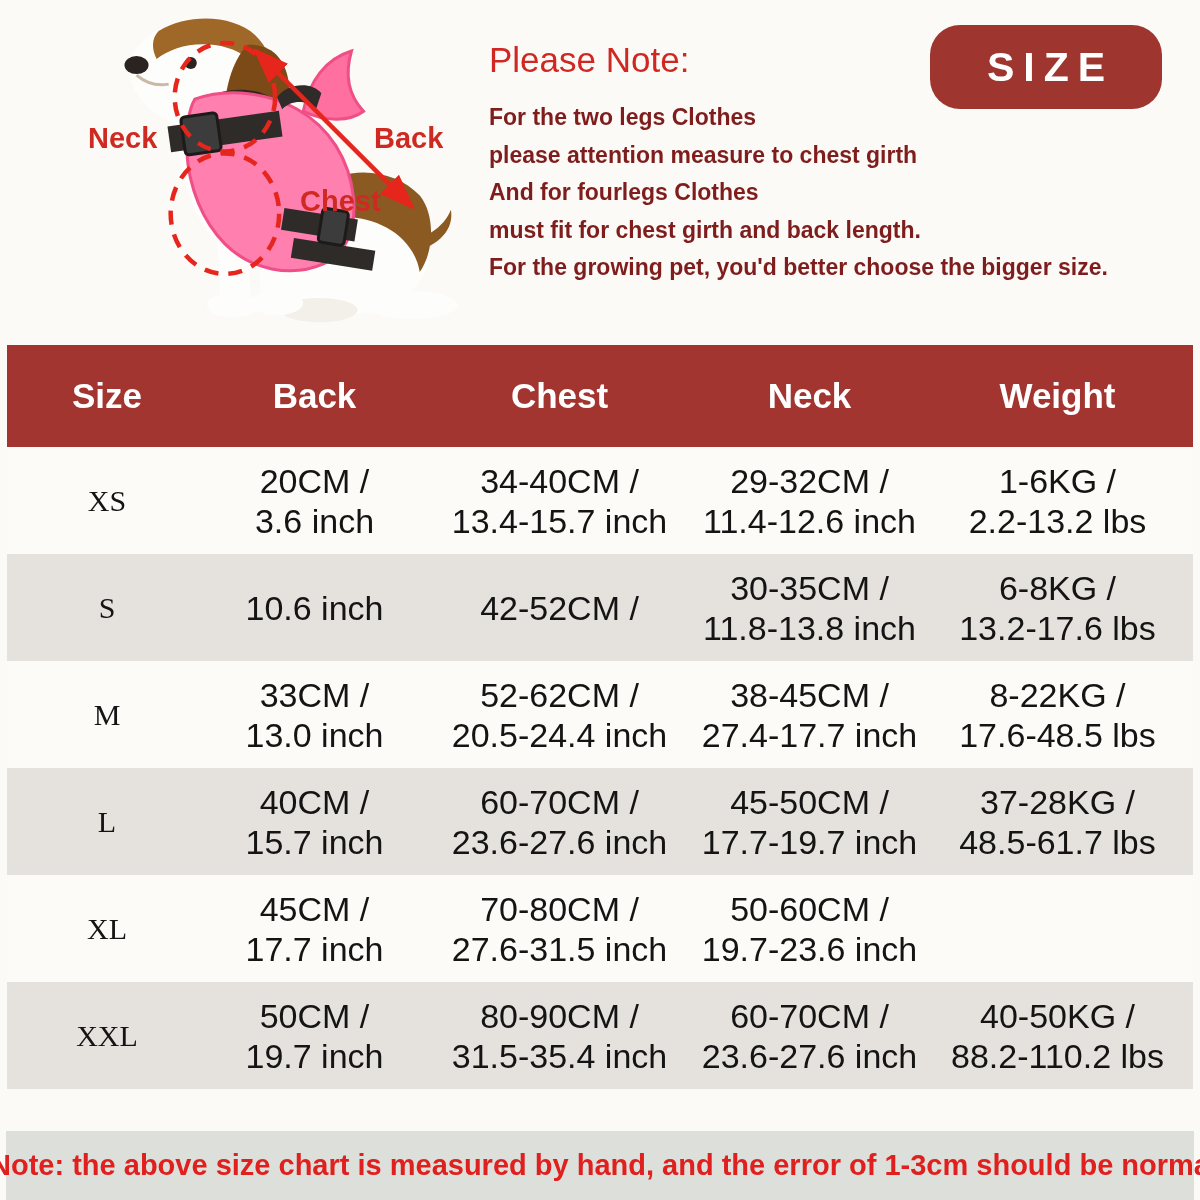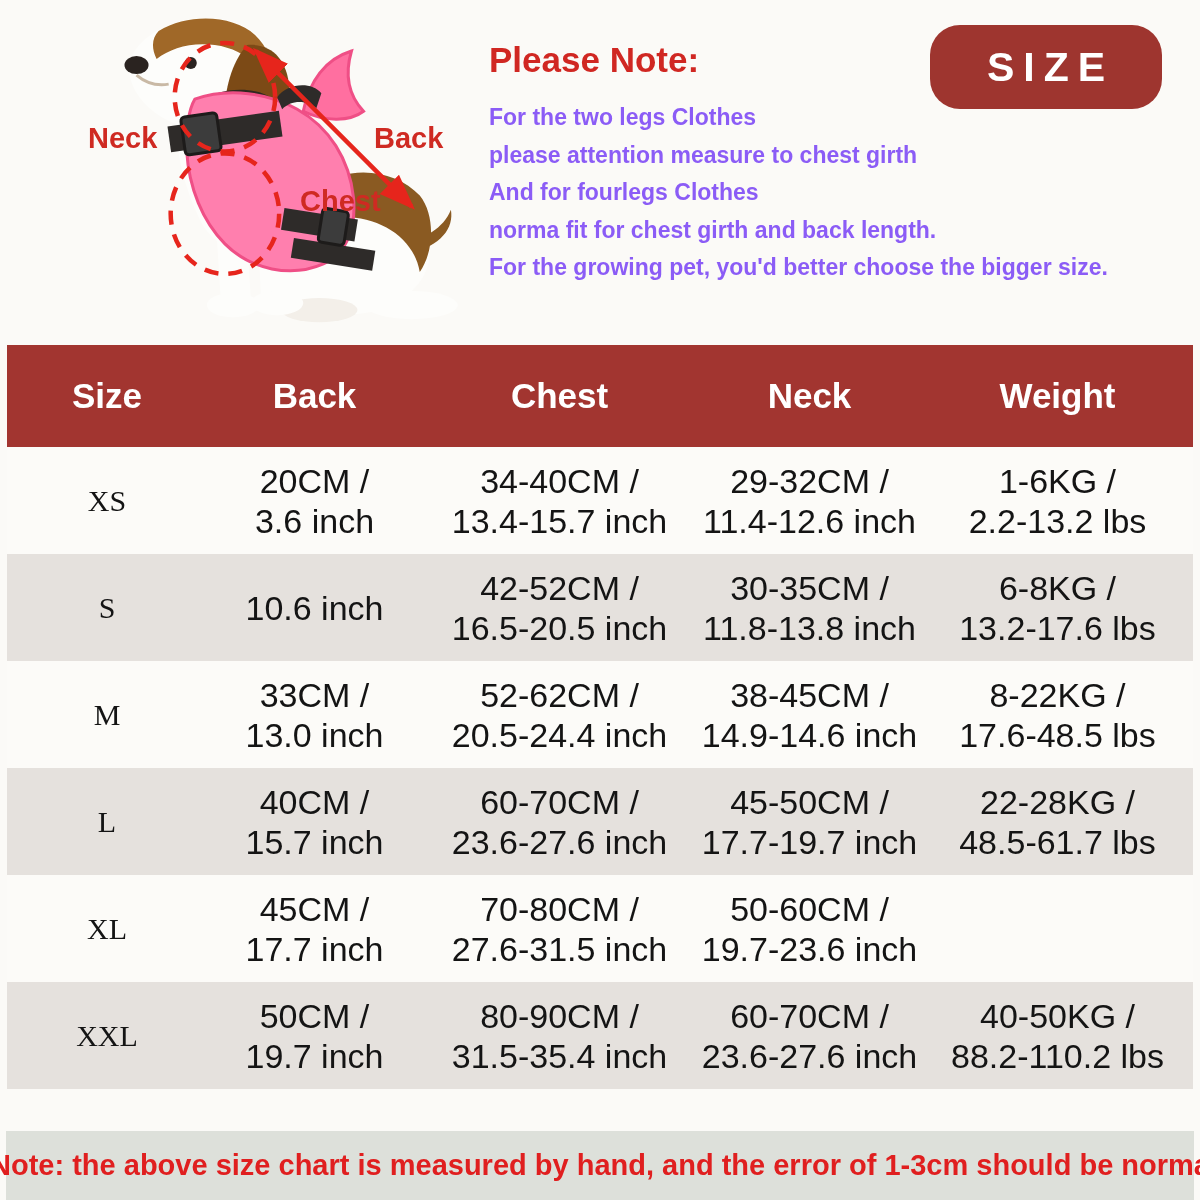"Please Note:" .pn-title { font-weight: 700 -> 400 }
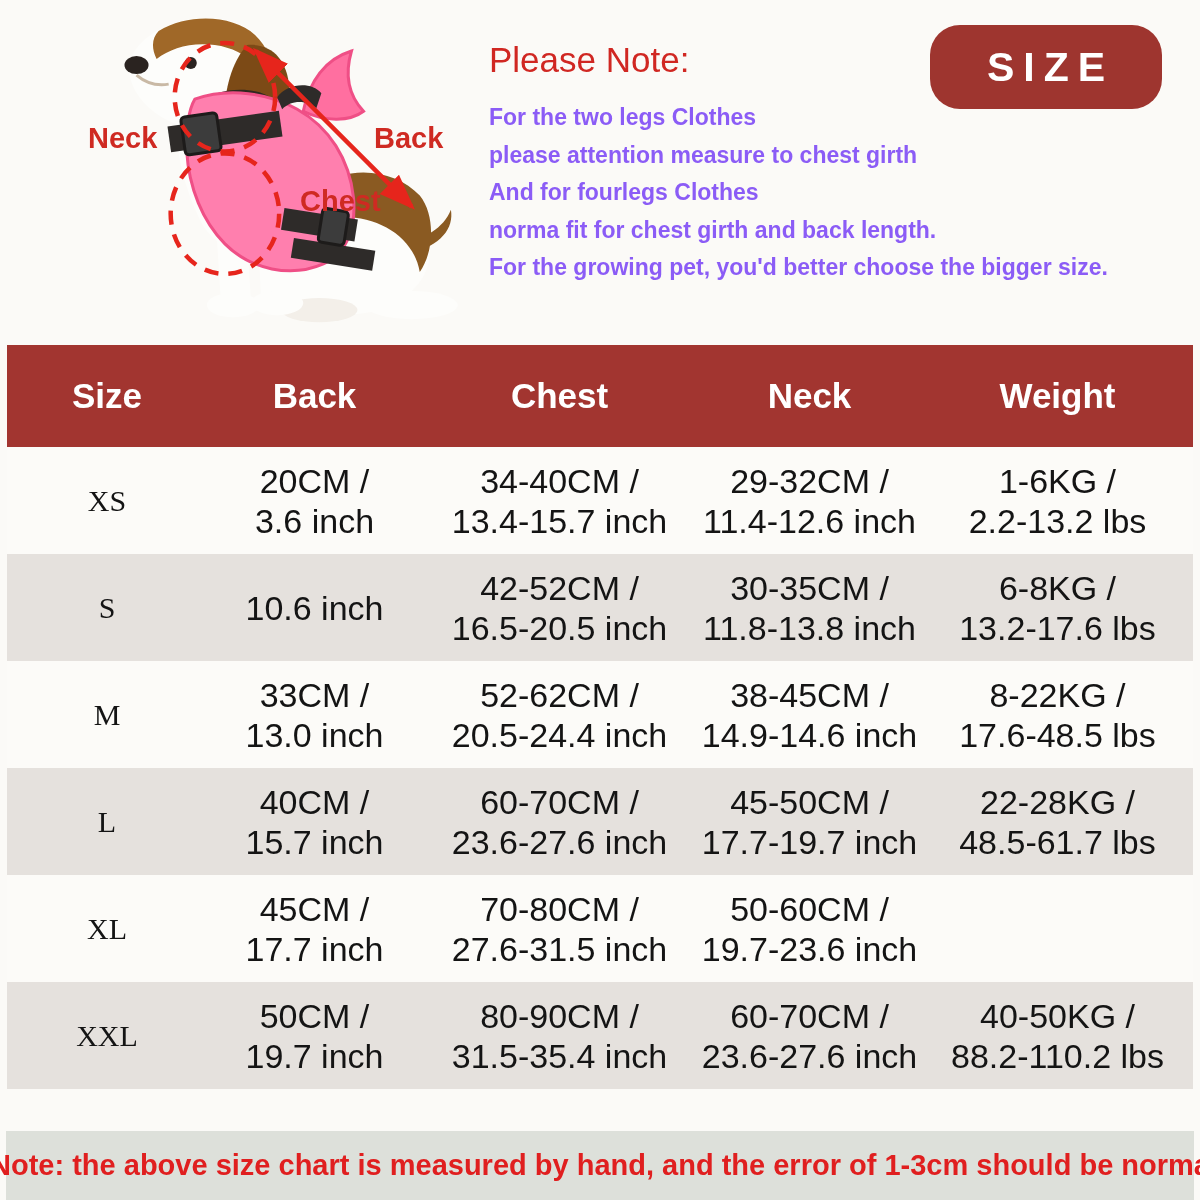"For the two legs Clothes" .pn-line { color: #8b5cf6 -> #7f1d1d }
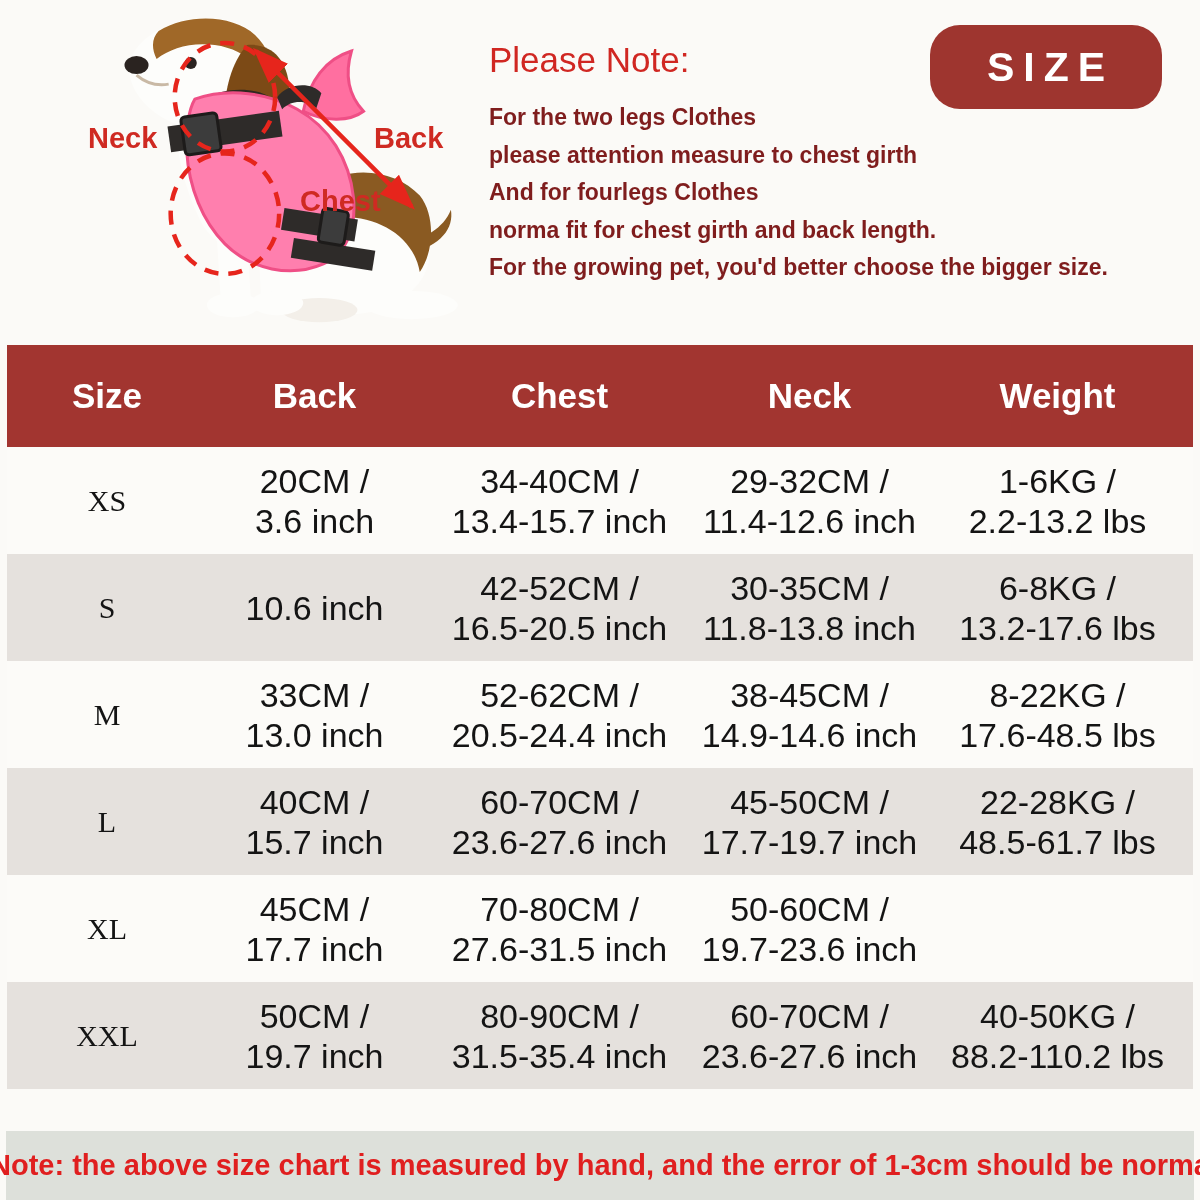"norma fit for chest girth" div.pn-line { text: norma -> must }
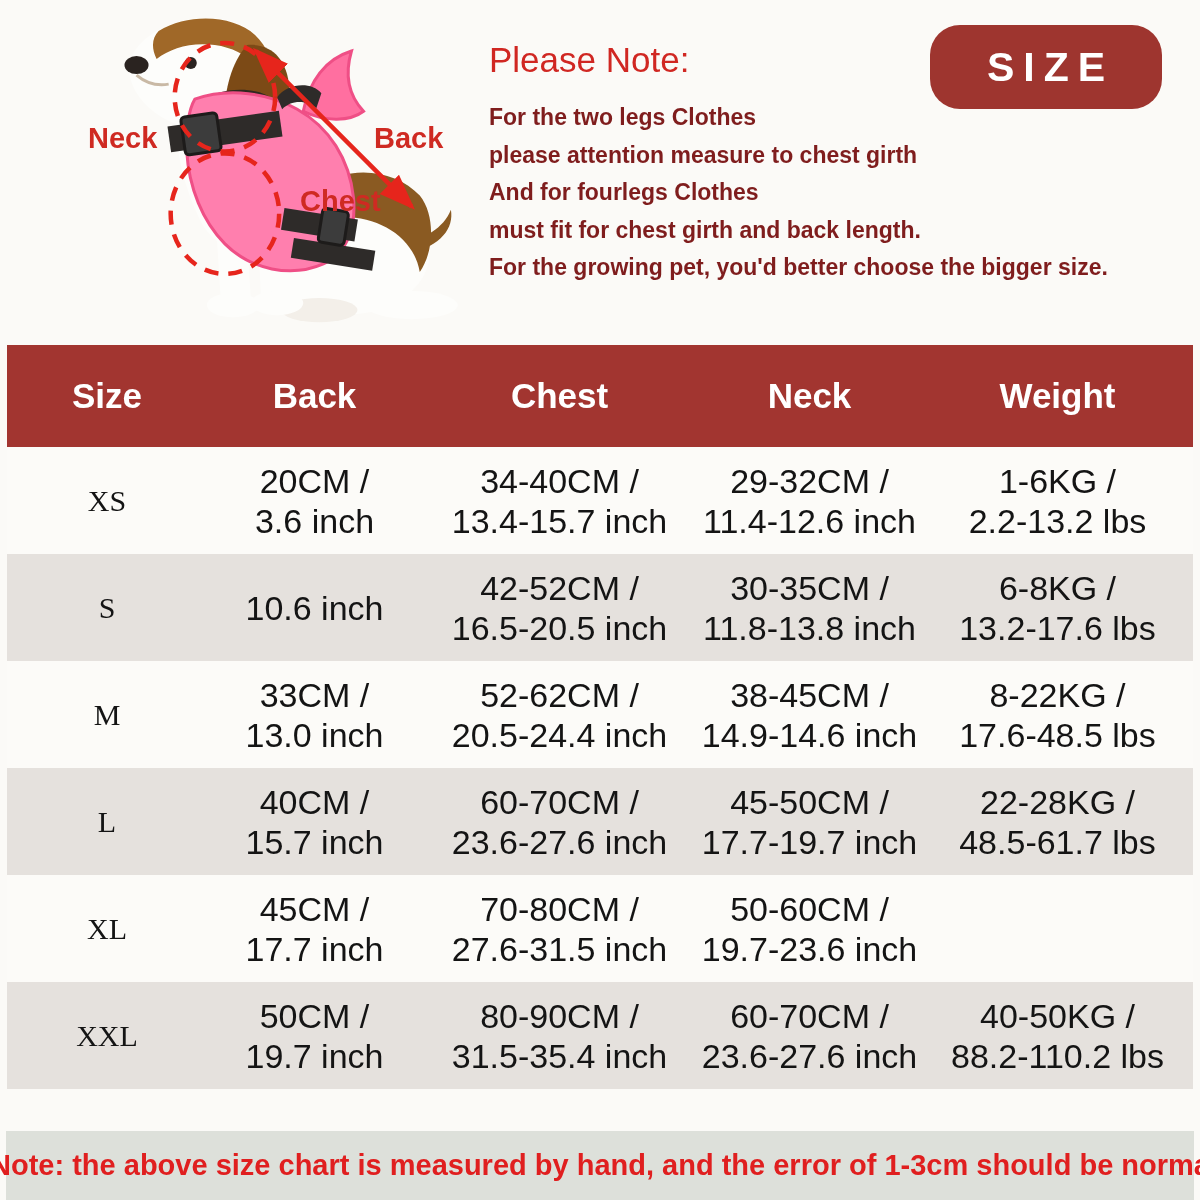"16.5-20.5 inch" div.cell-line { html: <div>16.5-20.5 inch</div> -> none }
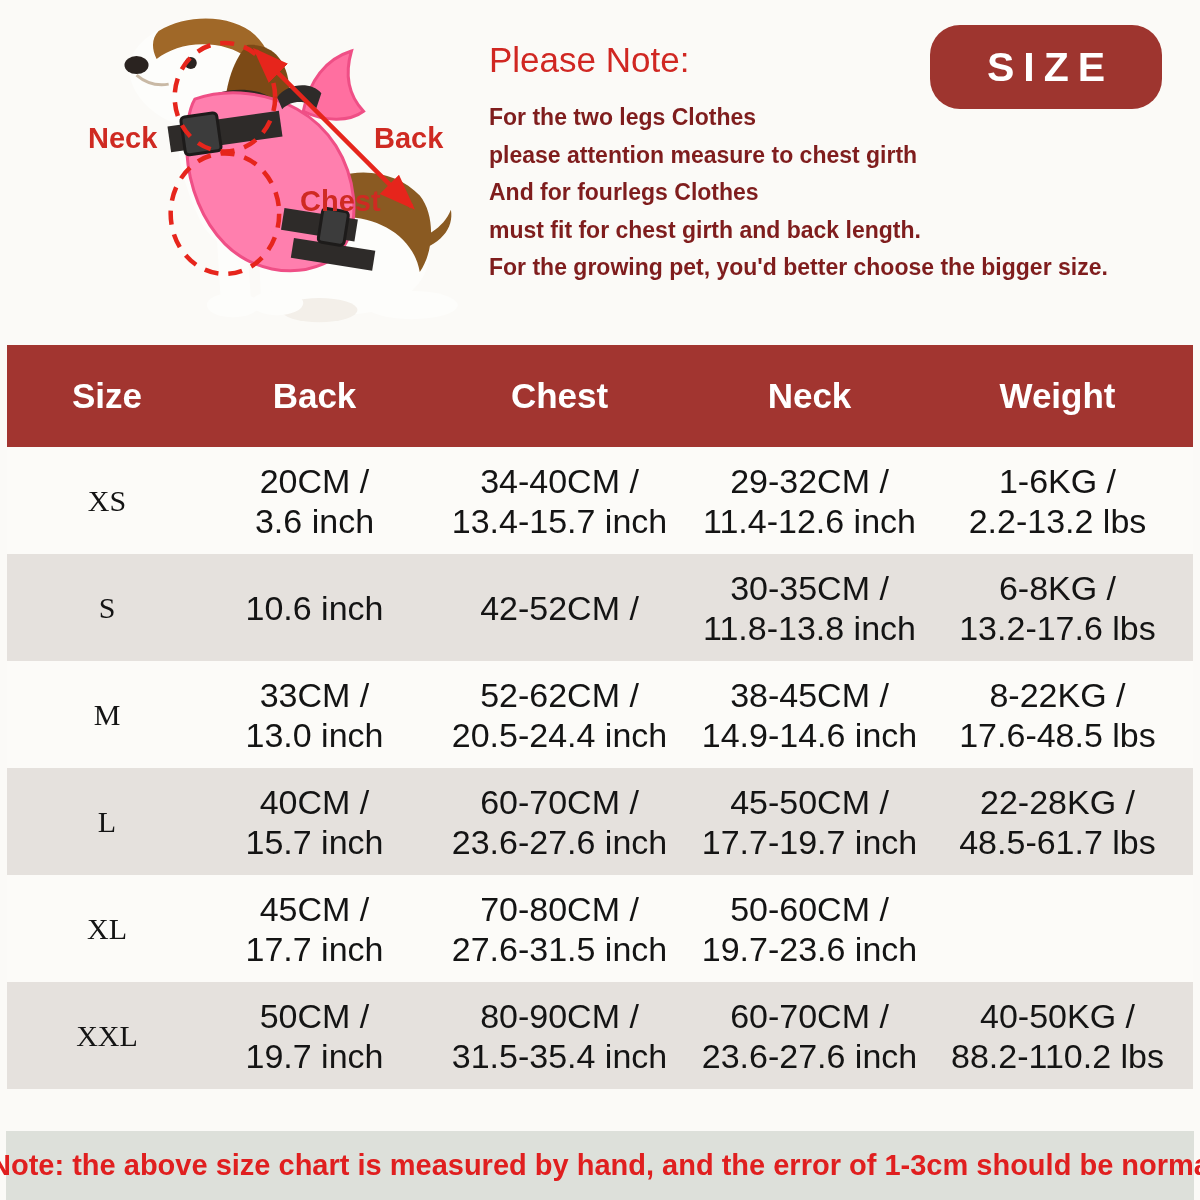"14.9-14.6 inch" div.cell-line { text: 14.9-14.6 -> 27.4-17.7 }
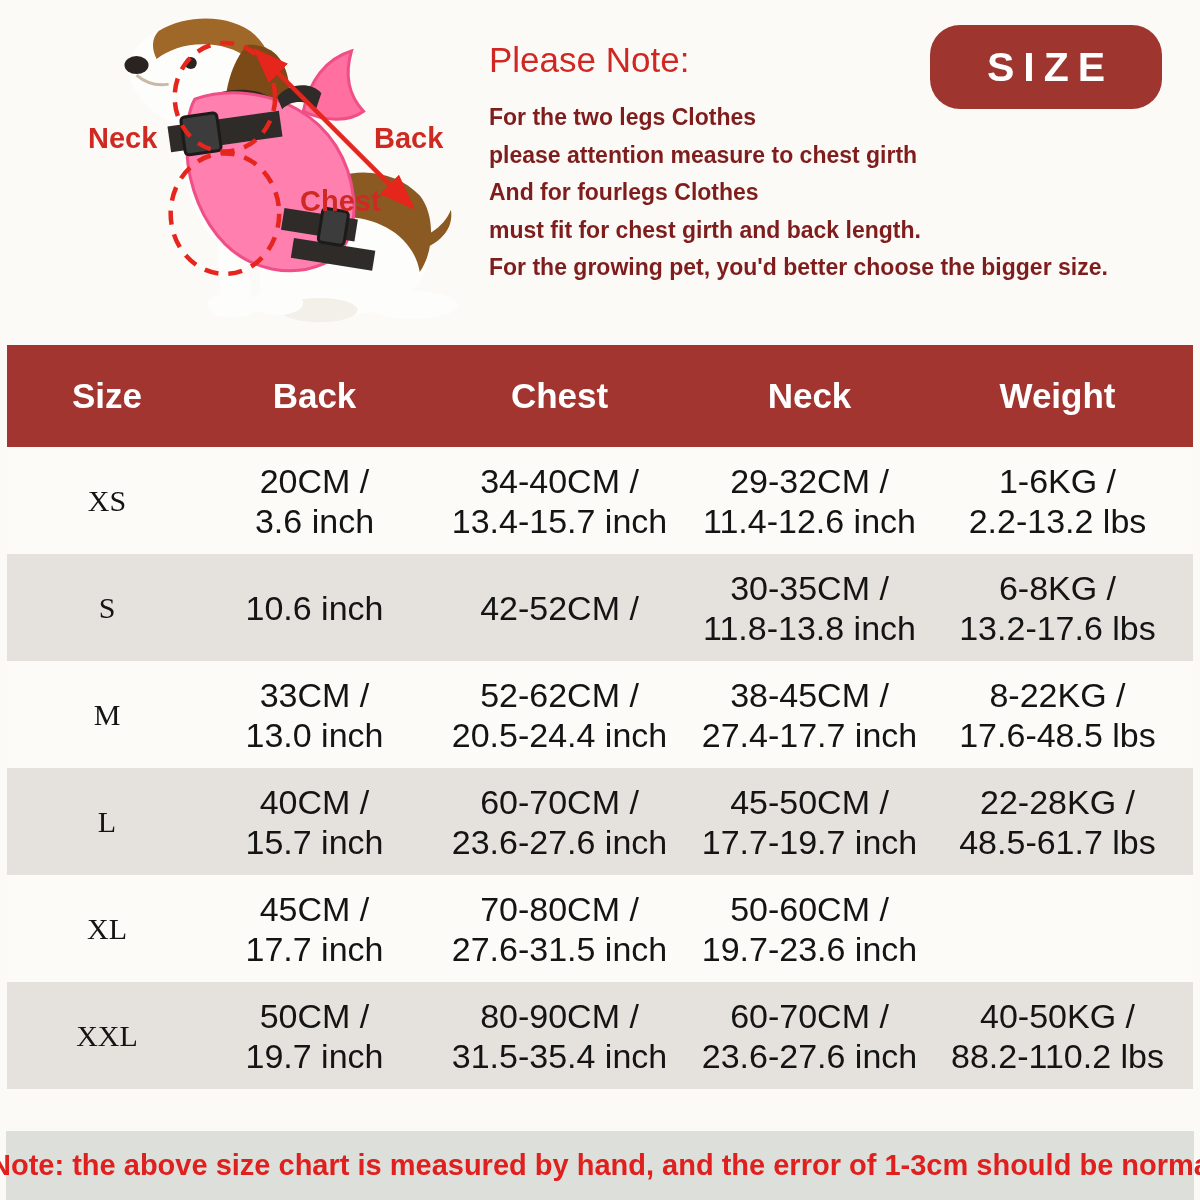"22-28KG /" div.cell-line { text: 22-28KG -> 37-28KG }
